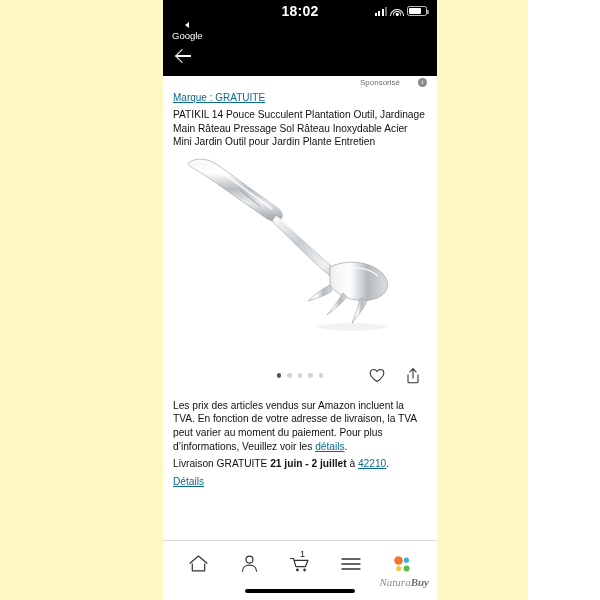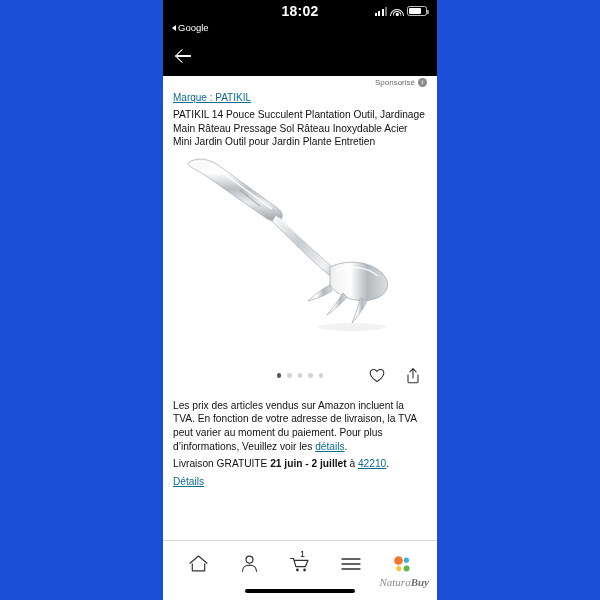"18:02" #screen { background: #1d4ed8 -> #fef9c3; width: 600px -> 528px }
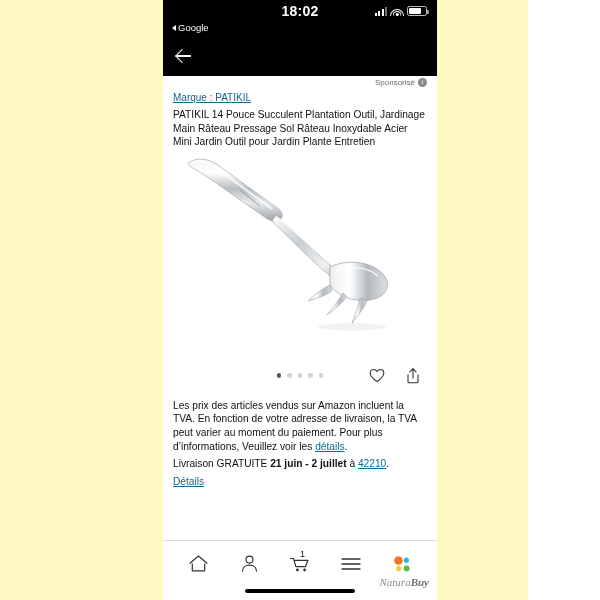"Google" .status-back { flex-direction: none -> column }
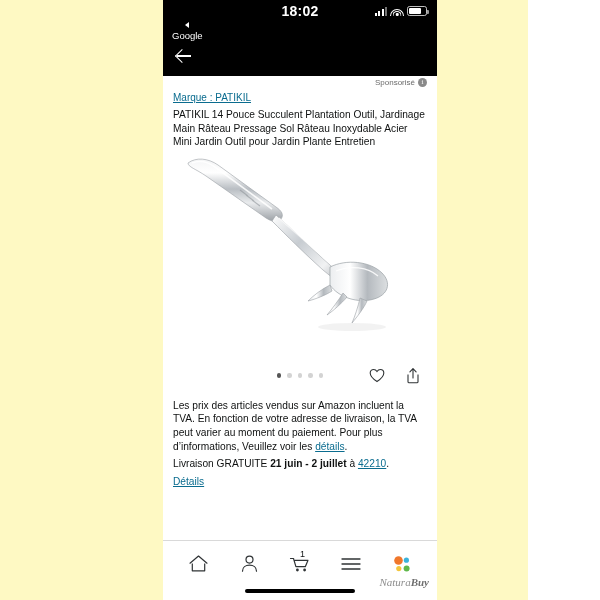"Sponsorisé" .sponsored { gap: 3px -> 18px }
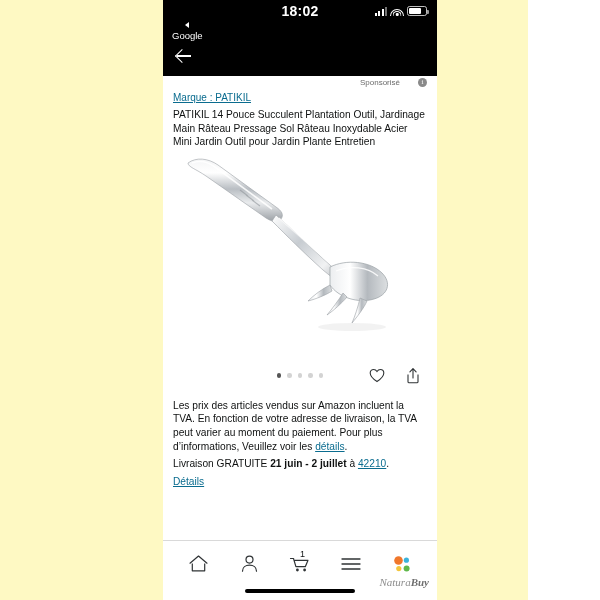"Marque : PATIKIL" a.brand-link { text: PATIKIL -> GRATUITE }
